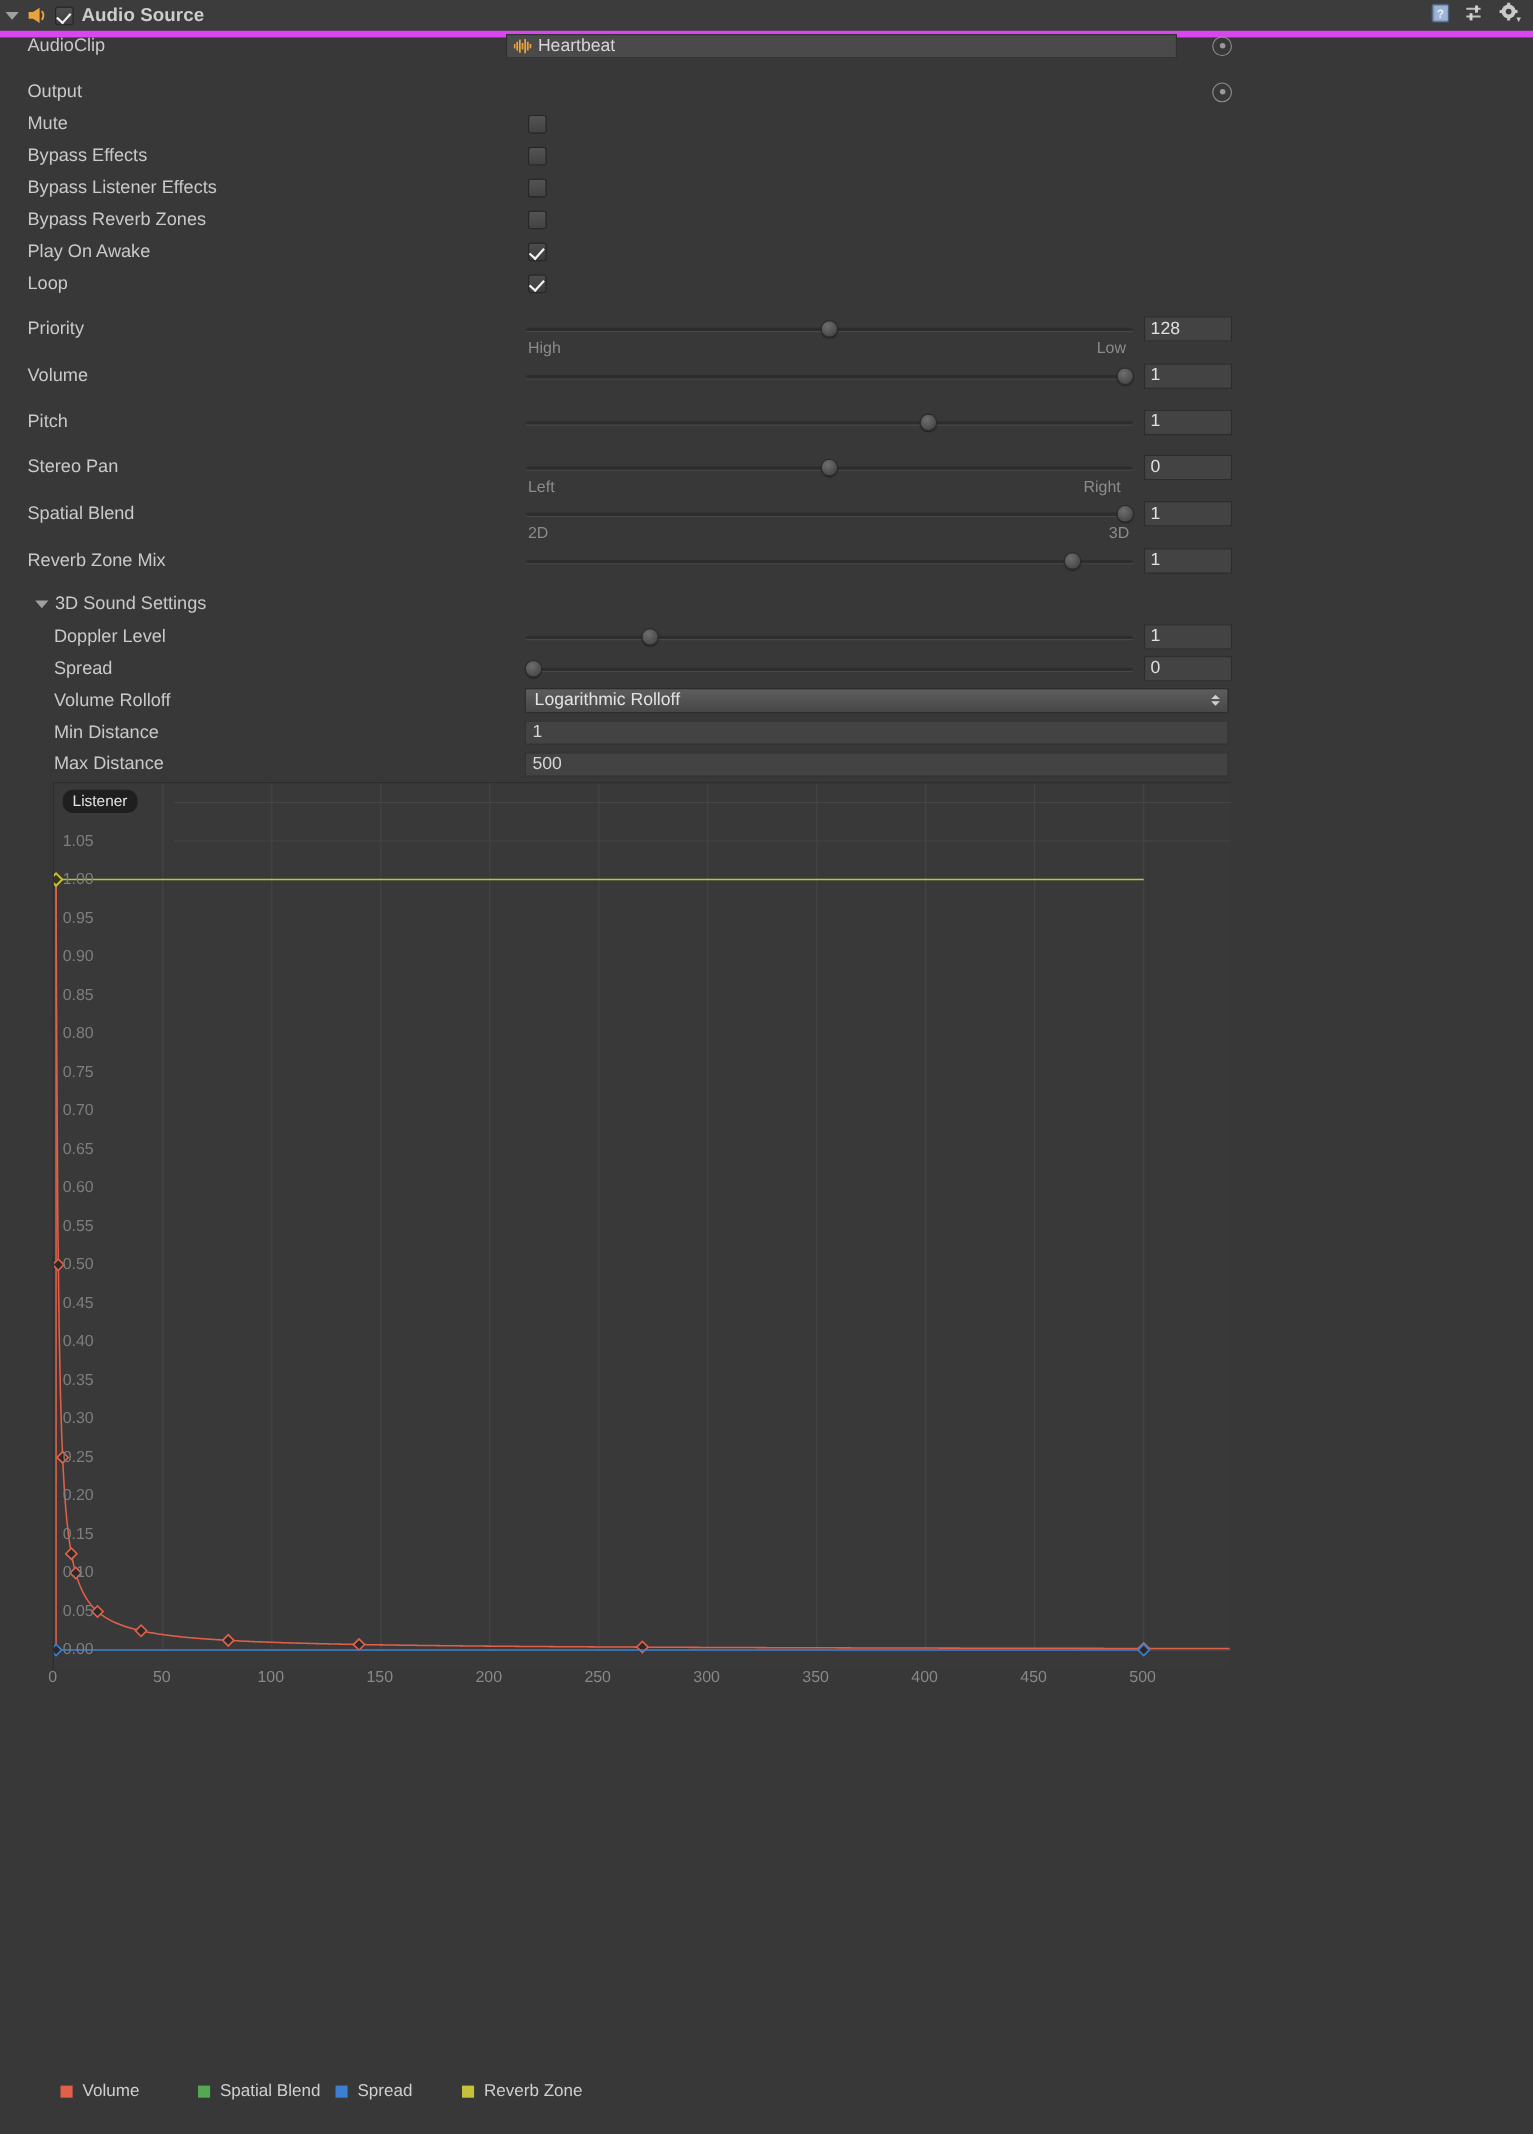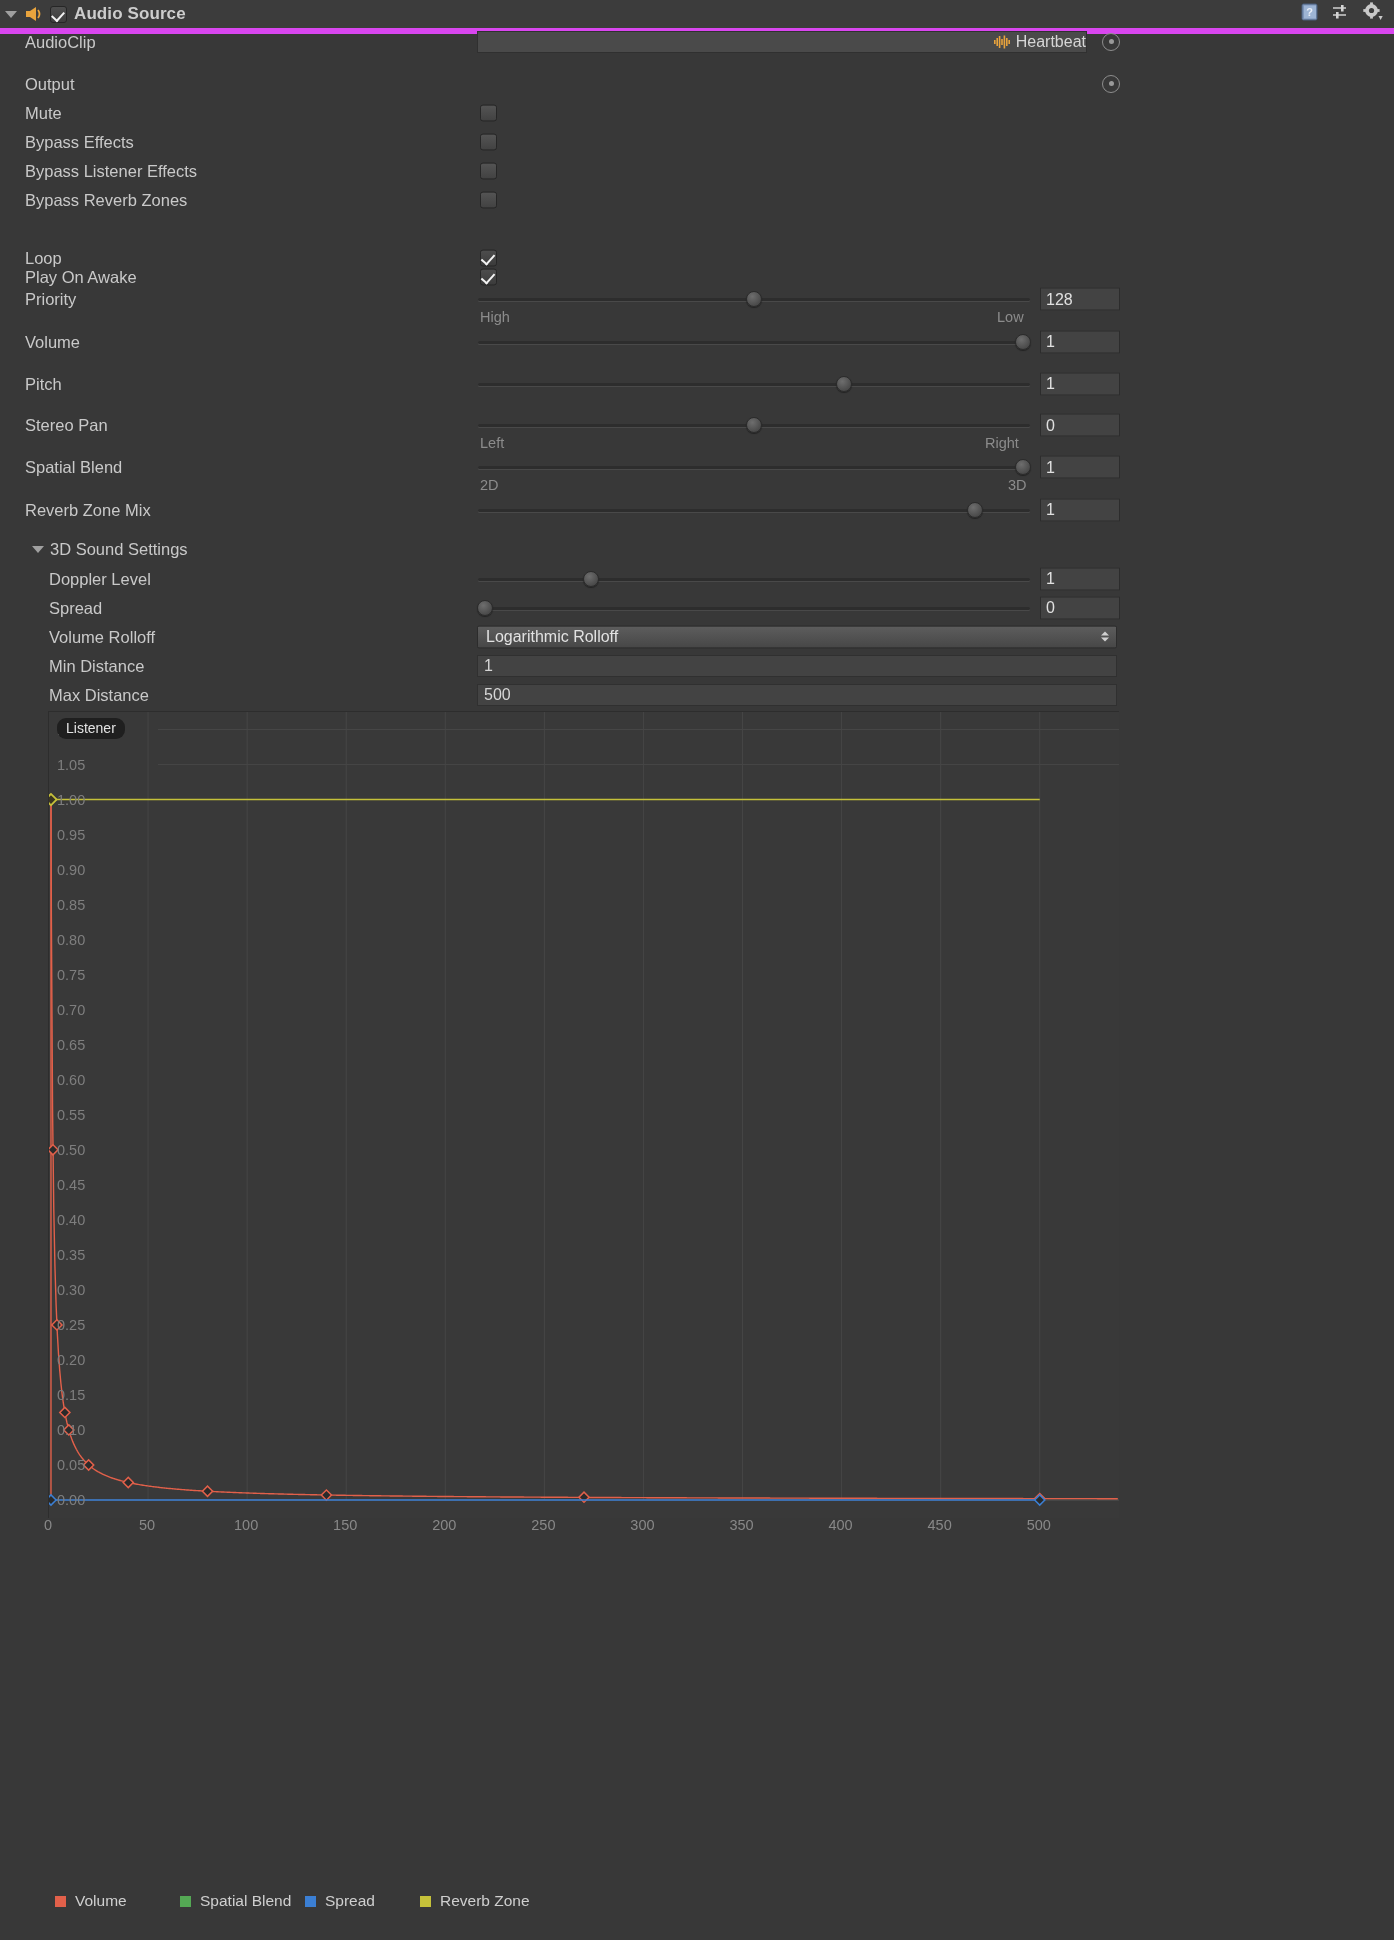"Heartbeat" div.objfield { justify-content: flex-end -> none; left: 477px -> 460px }
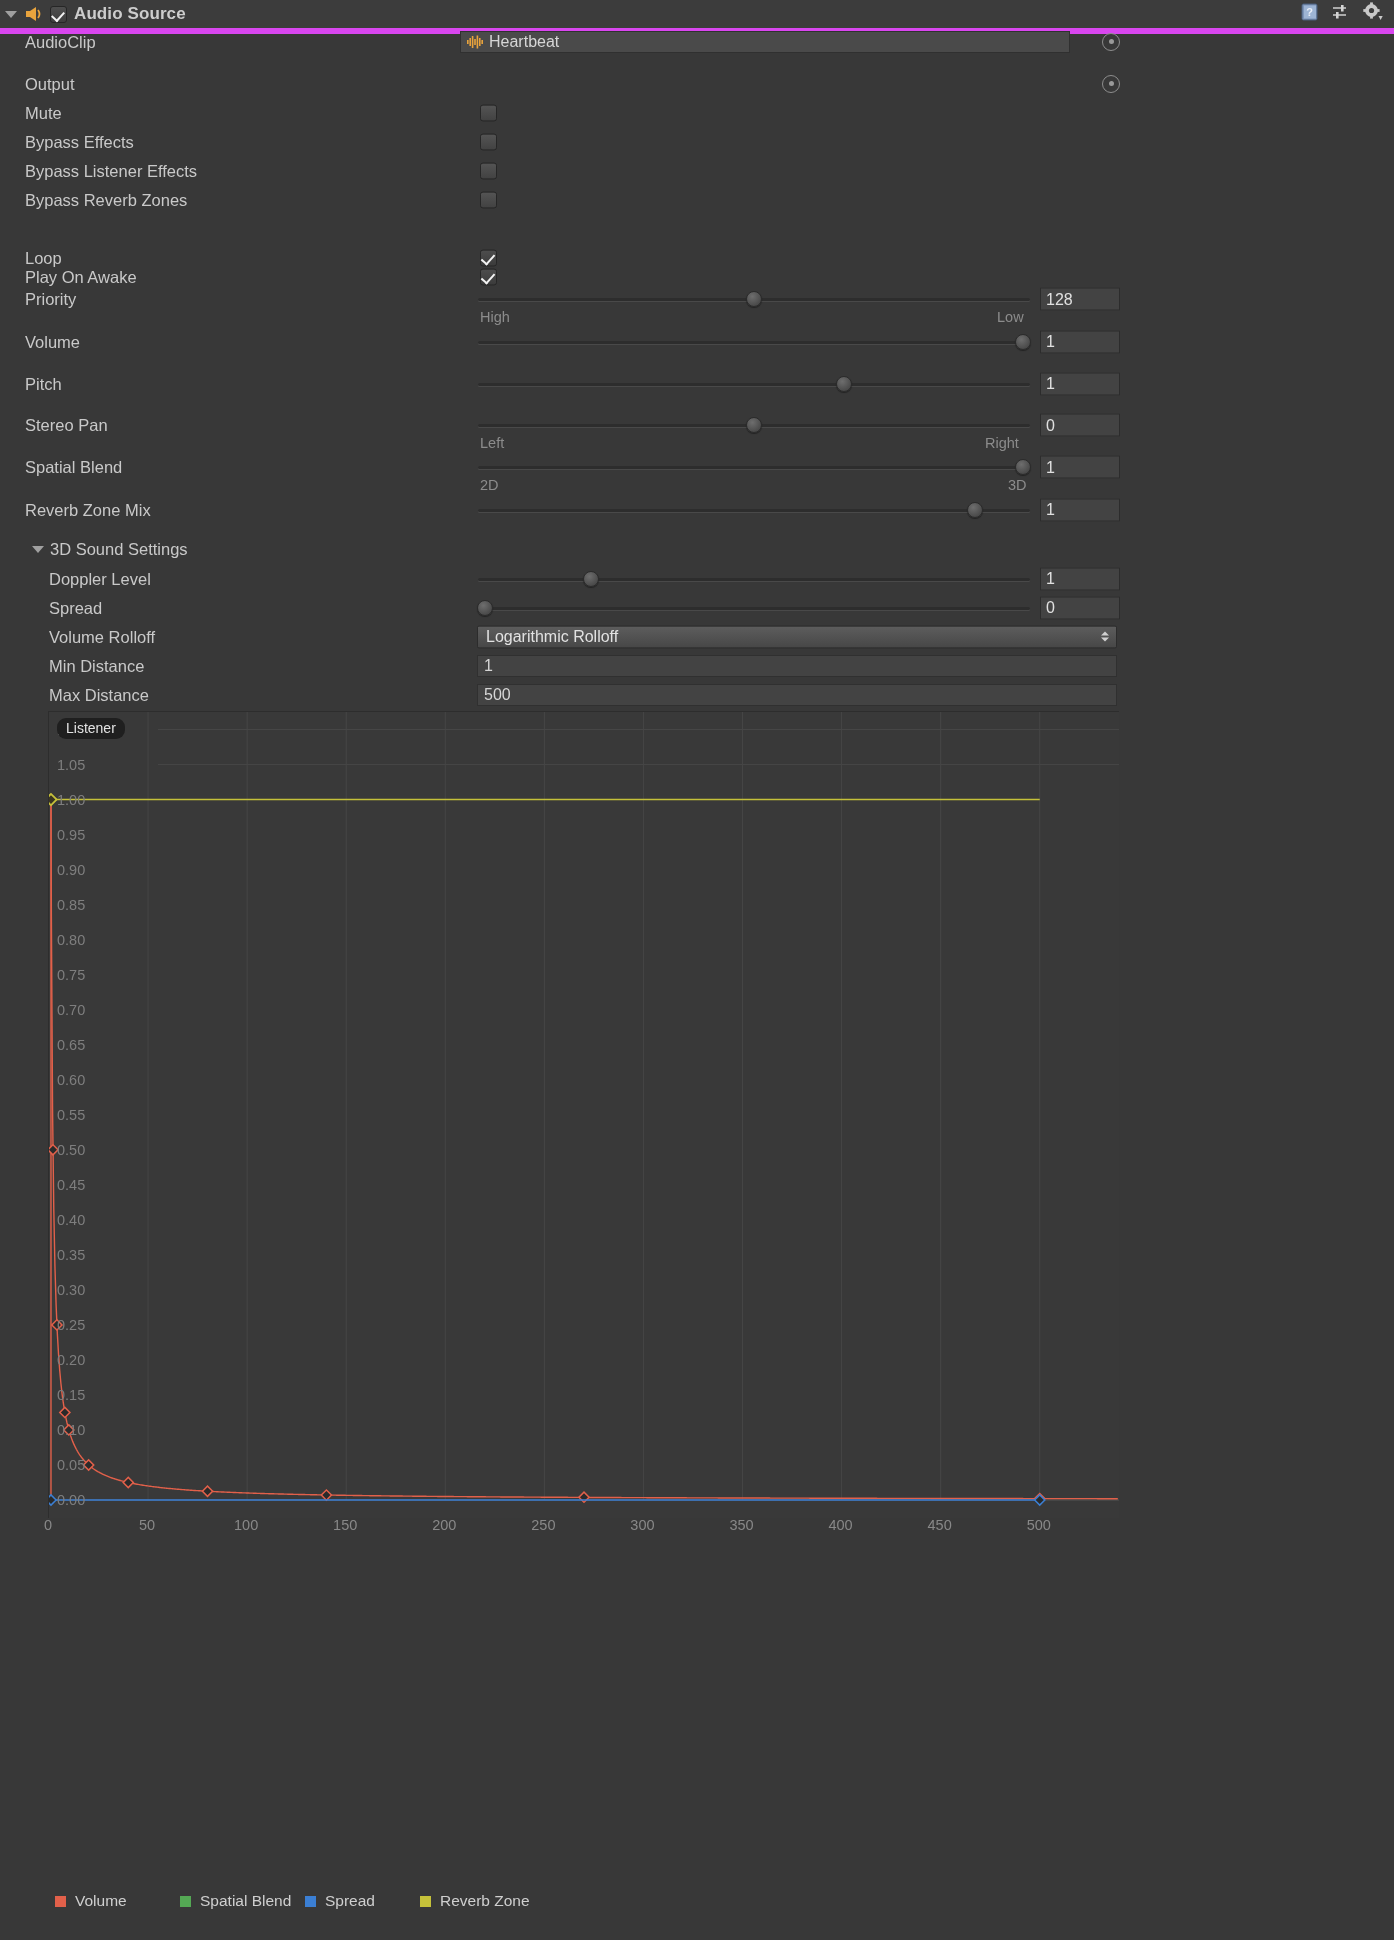"Play On Awake" div.row { margin-top: 48px -> none }
